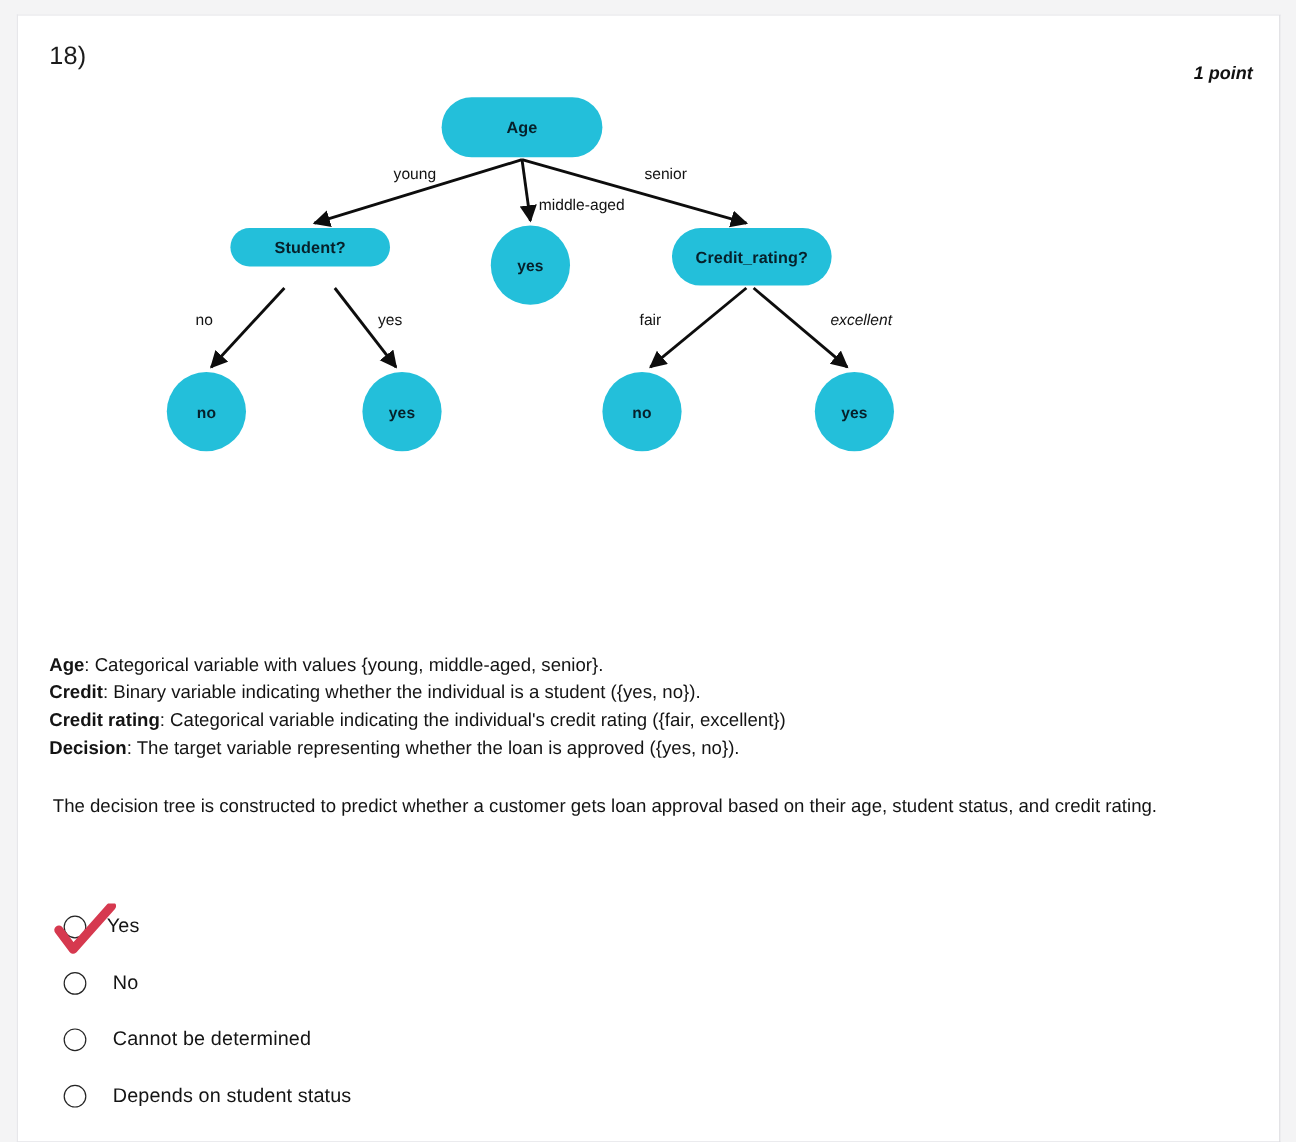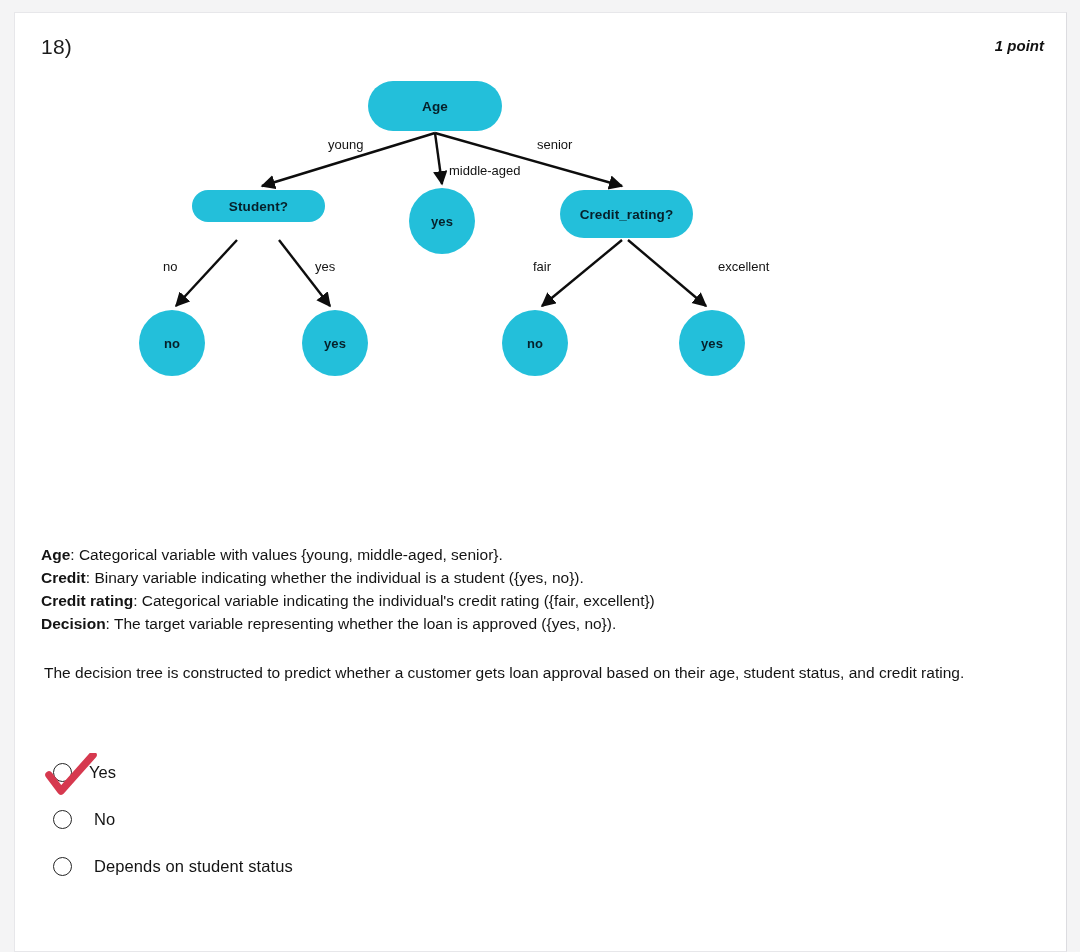"1 point" .points { top: 24px -> 40px }
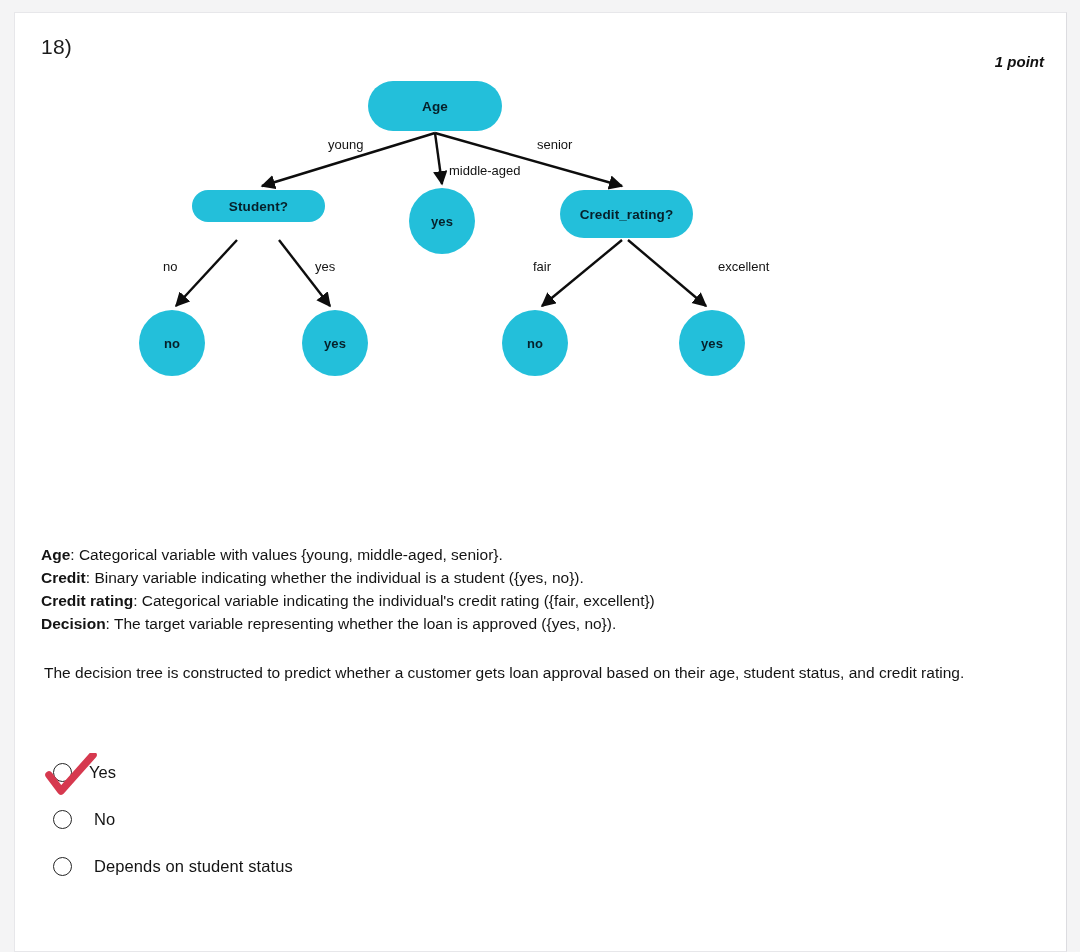"excellent" div.edge-label { font-style: none -> italic; left: 703px -> 677px }
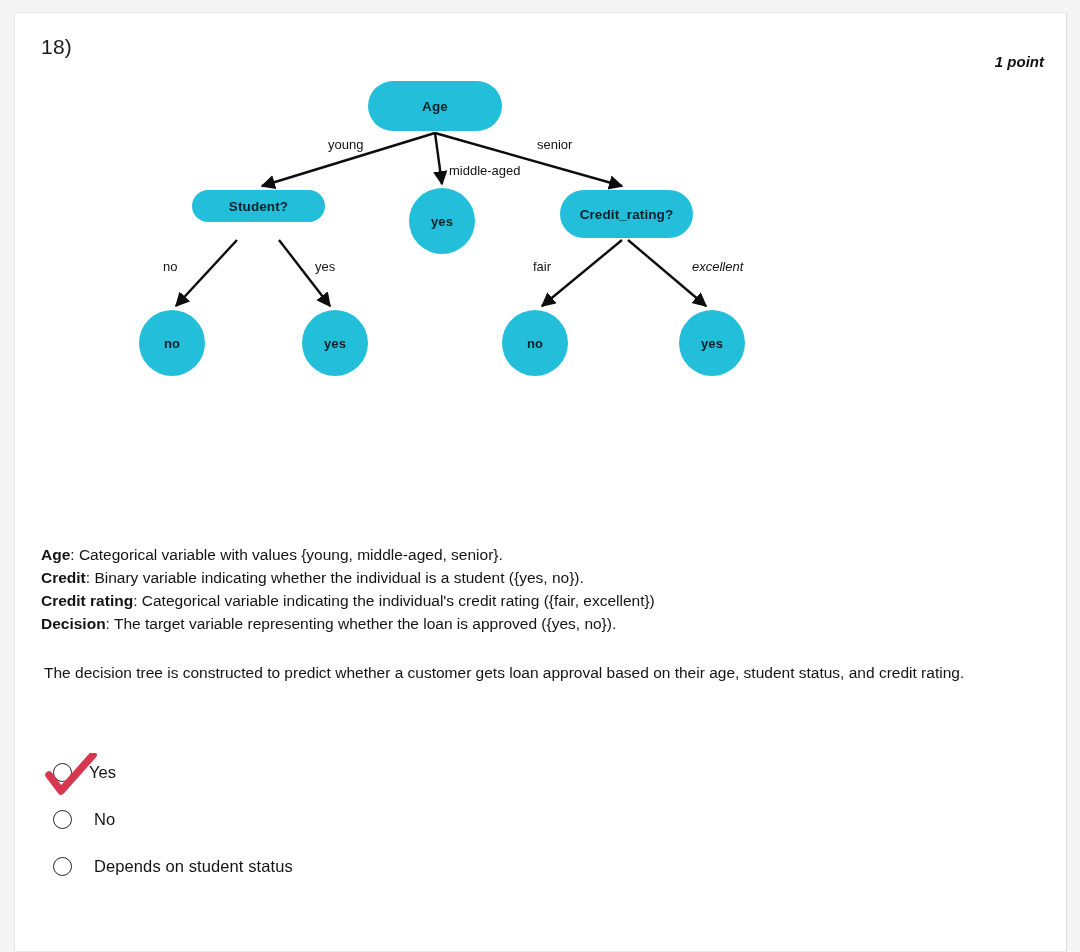"Cannot be determined" div.option { html: none -> <div> <div></div> <span>Cannot be determined</span> </div> }
